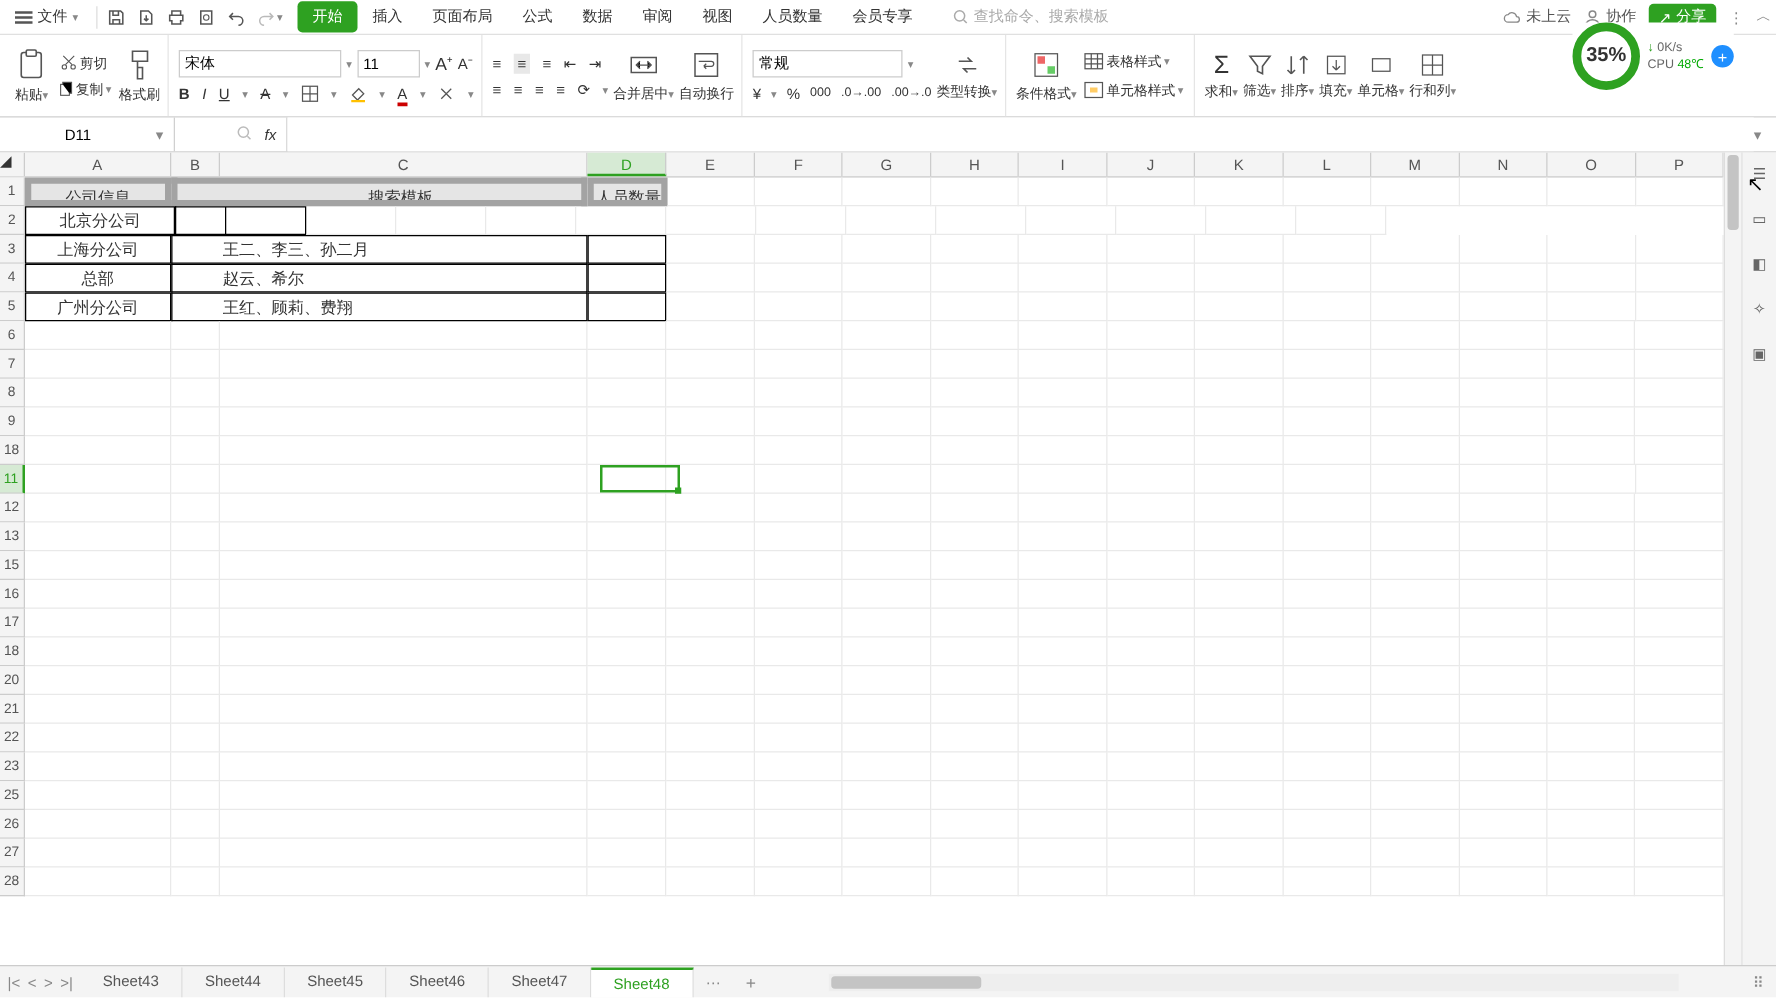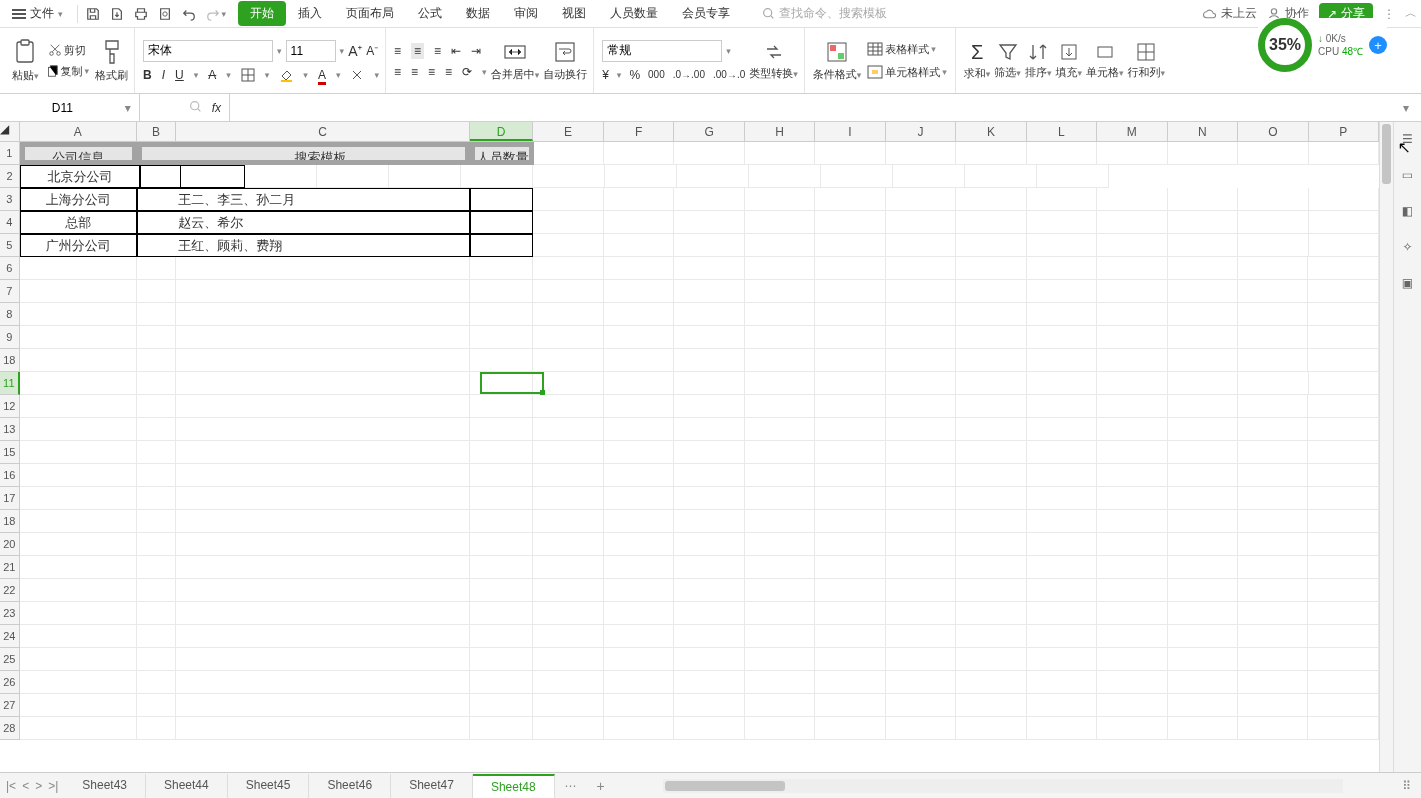"24" div.row { html: <div> <div>24</div> <div></div> <div></div> <div></div> <div></div> <div></div> <div></div> <div></div> <div></div> <div></div> <div></div> <div></div> <div></div> <div></div> <div></div> <div></div> <div></div> </div> -> none }
